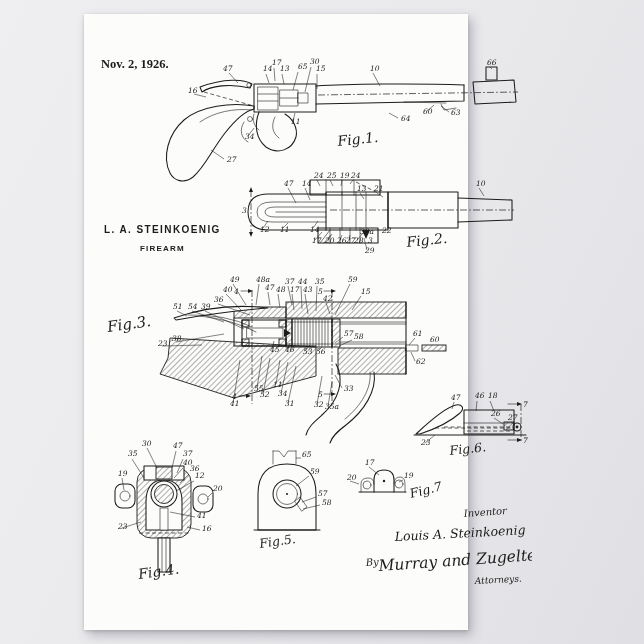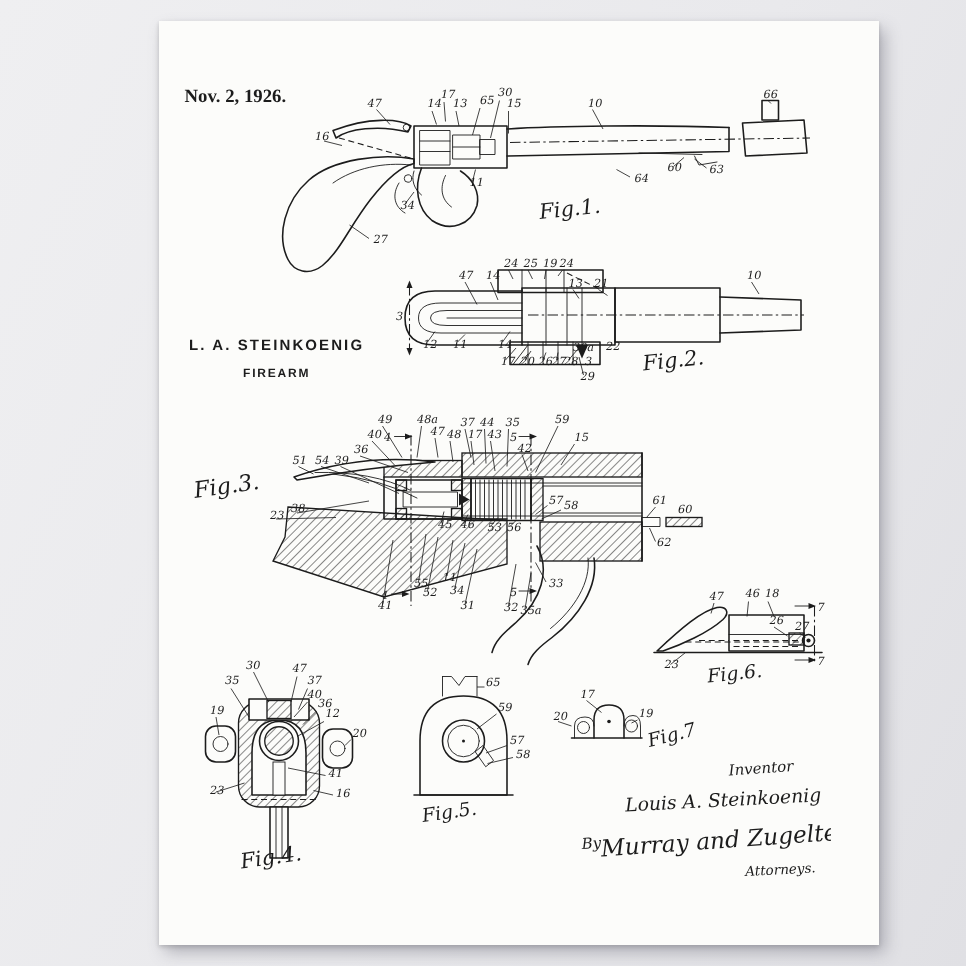"Nov. 2, 1926." .poster { left: 106px -> 84px; width: 480px -> 384px }
